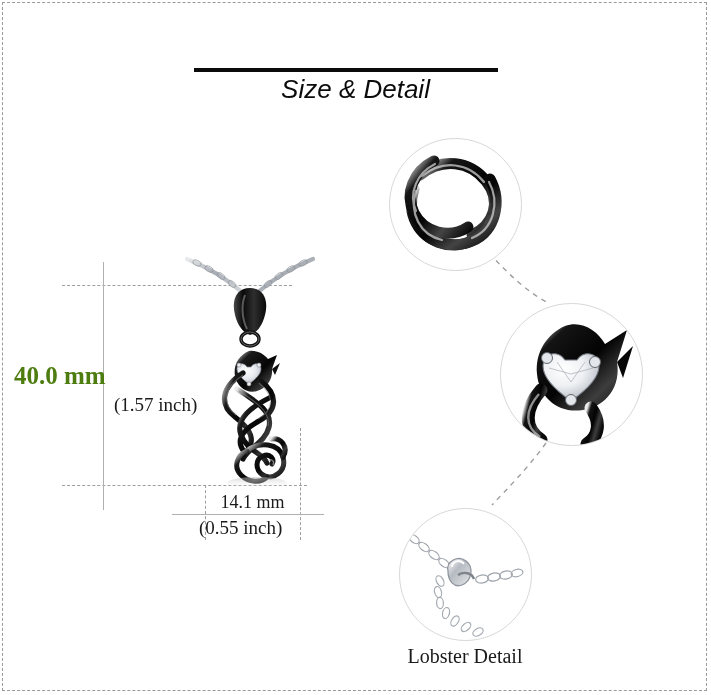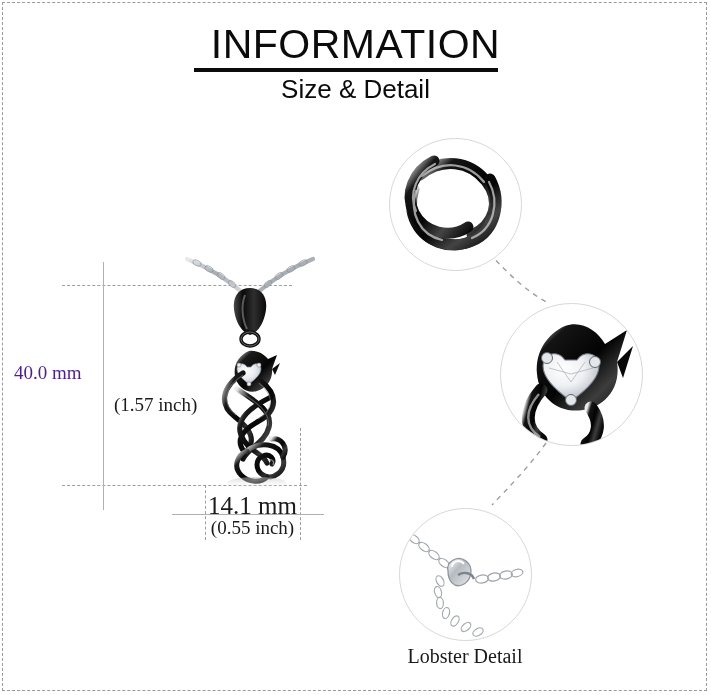"INFORMATION" div { html: <div> <span>INFORMATION</span> </div> -> none }
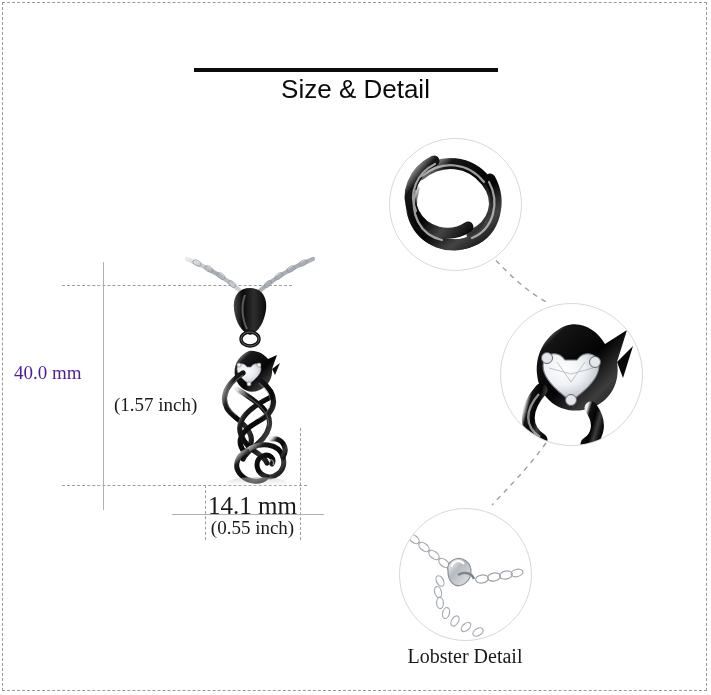"Size & Detail" #subtitle { font-style: none -> italic }
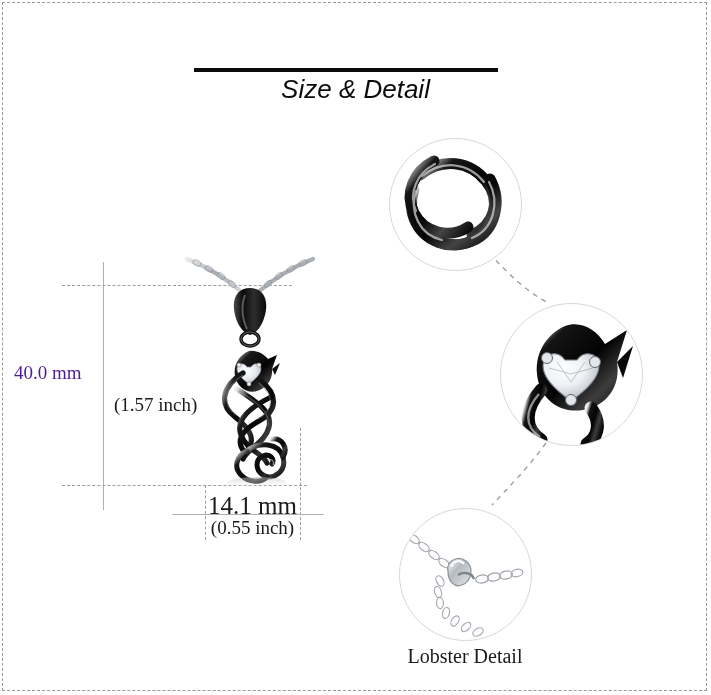"40.0 mm" #height-label { color: #4c1d95 -> #4d7c0f; font-size: 19px -> 25px; font-weight: none -> bold }
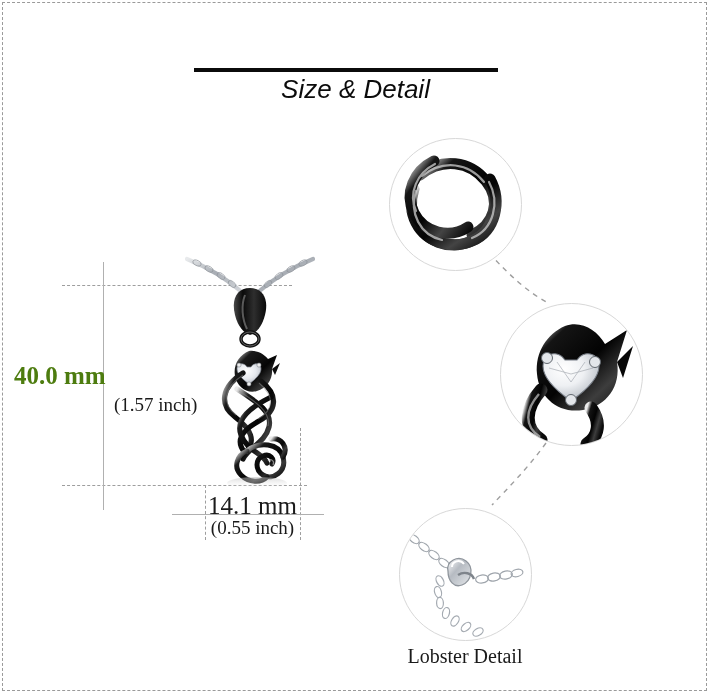"14.1 mm" #width-label-mm { font-size: 25px -> 18px }
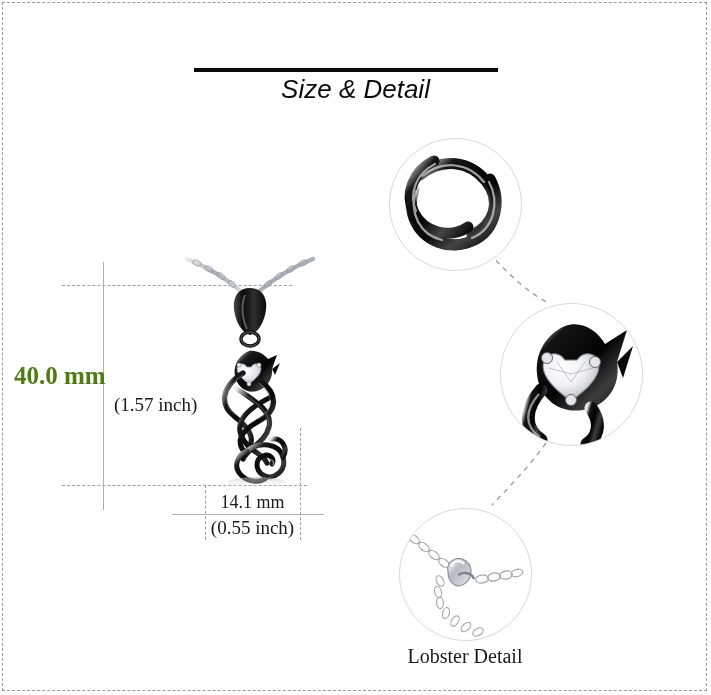"(0.55 inch)" #width-label-inch { text-align: center -> none }
